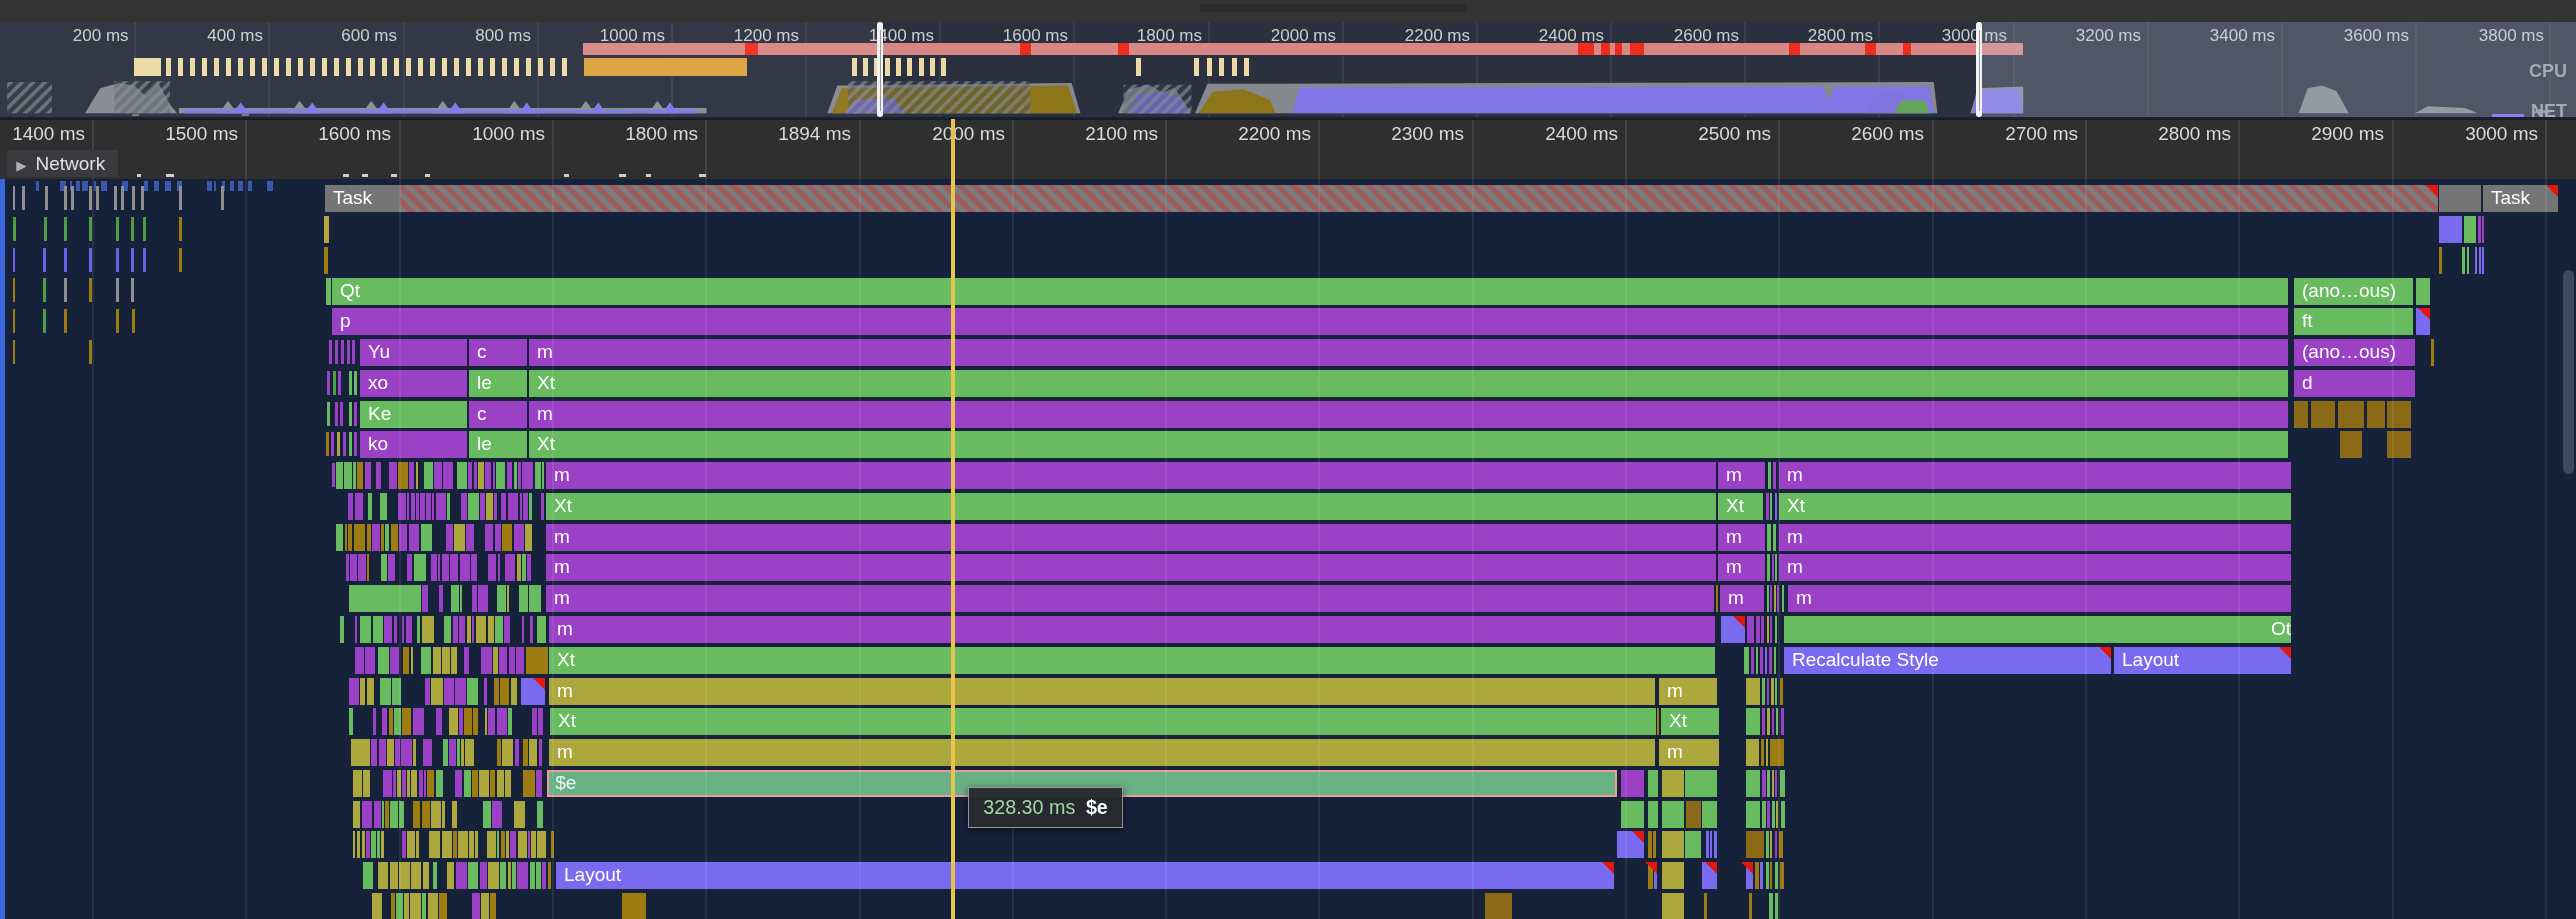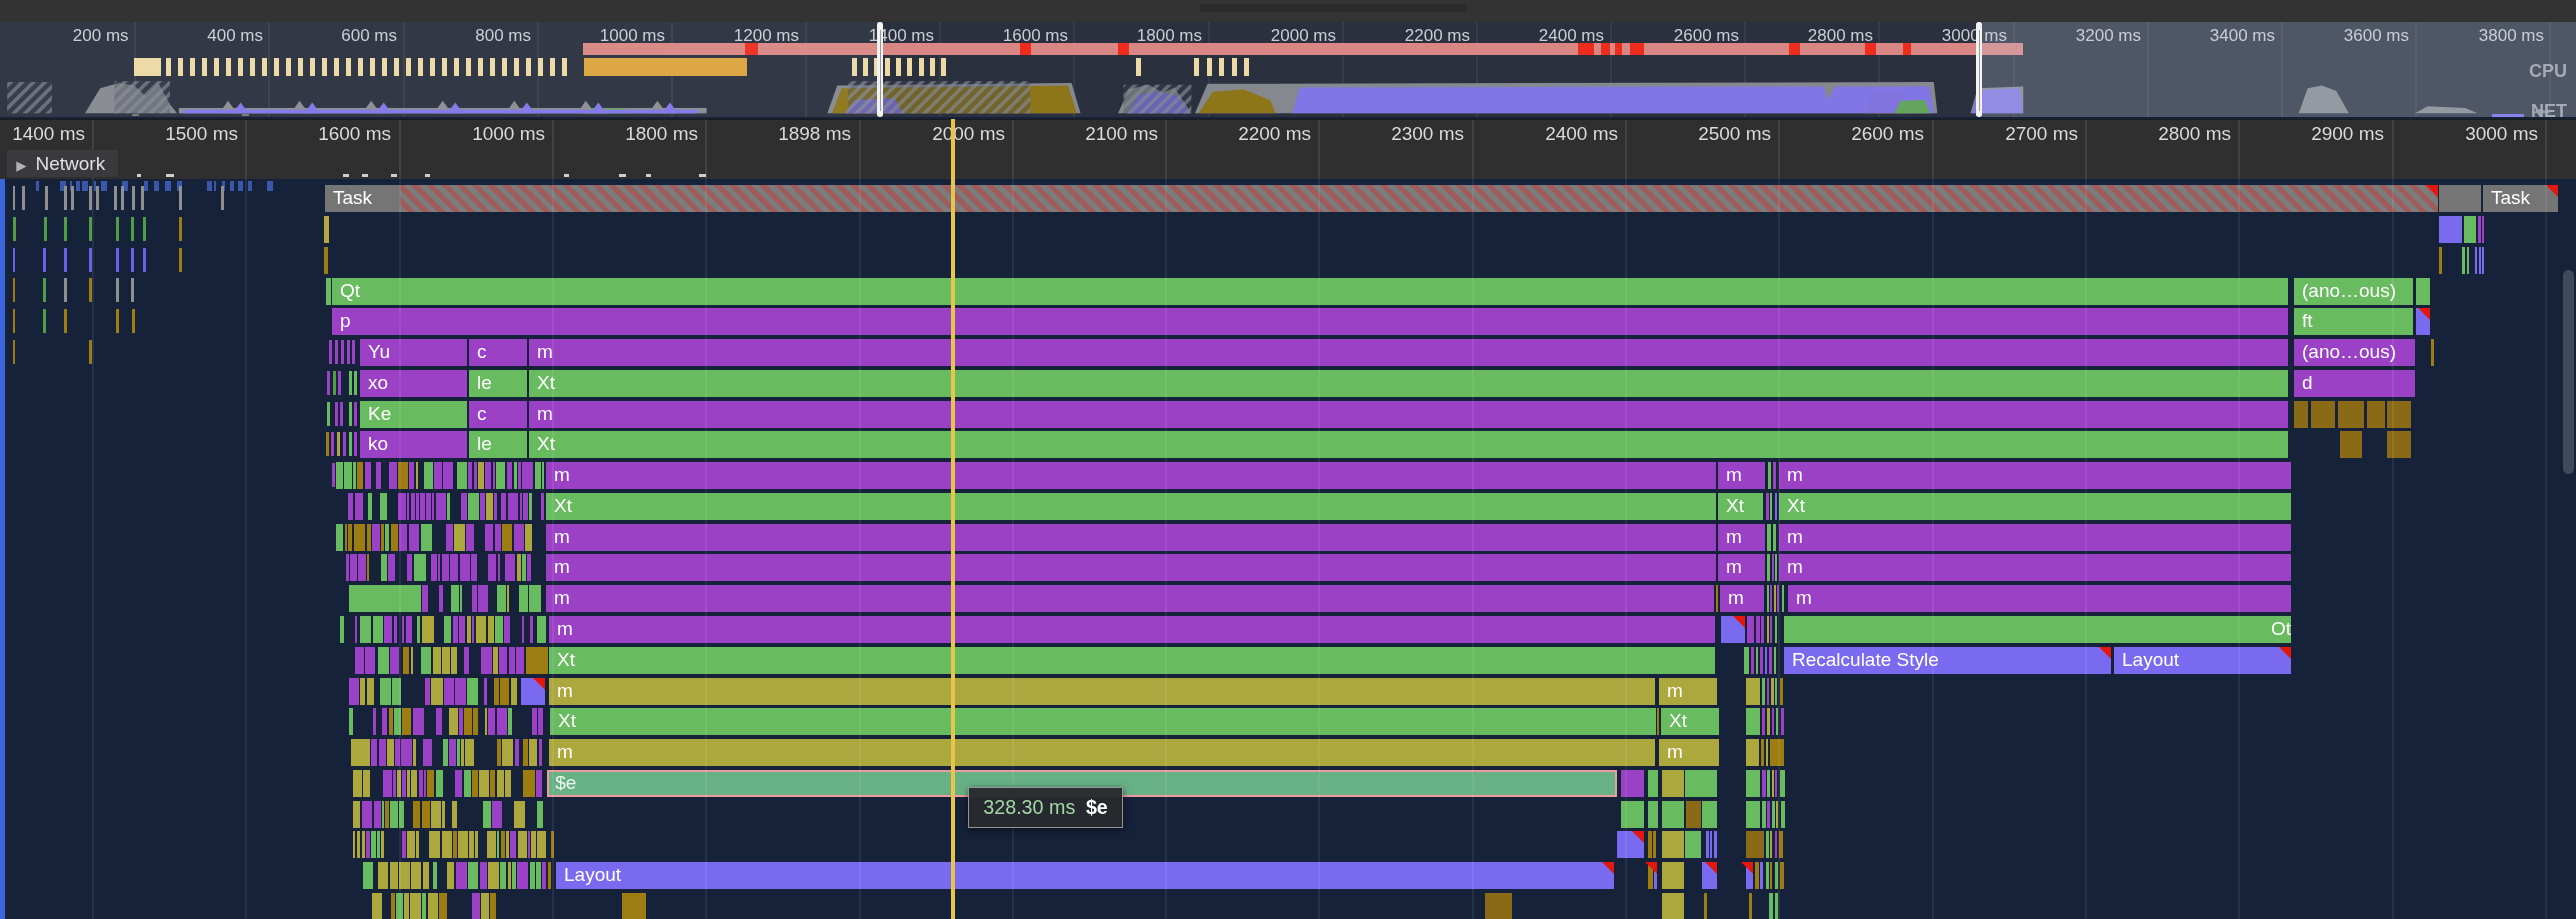"1898 ms" div.abs { text: 1898 -> 1894 }
